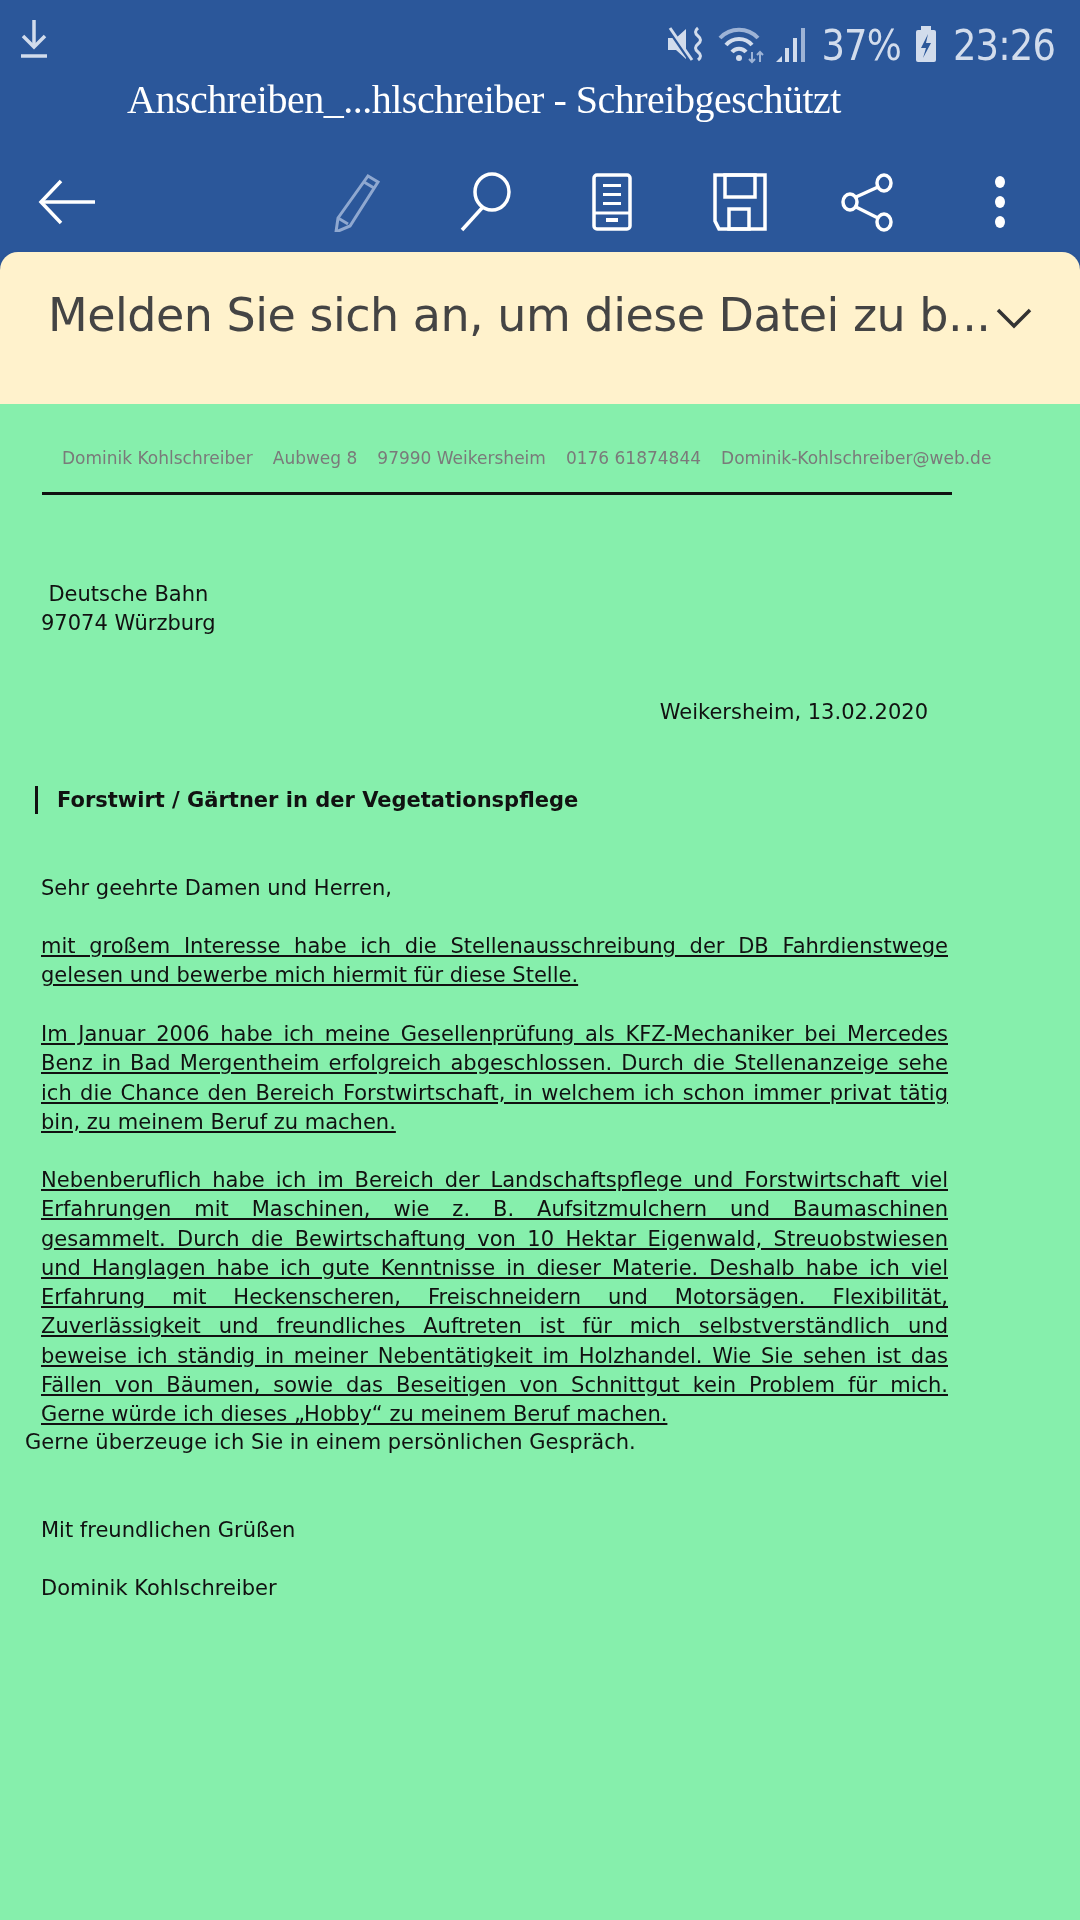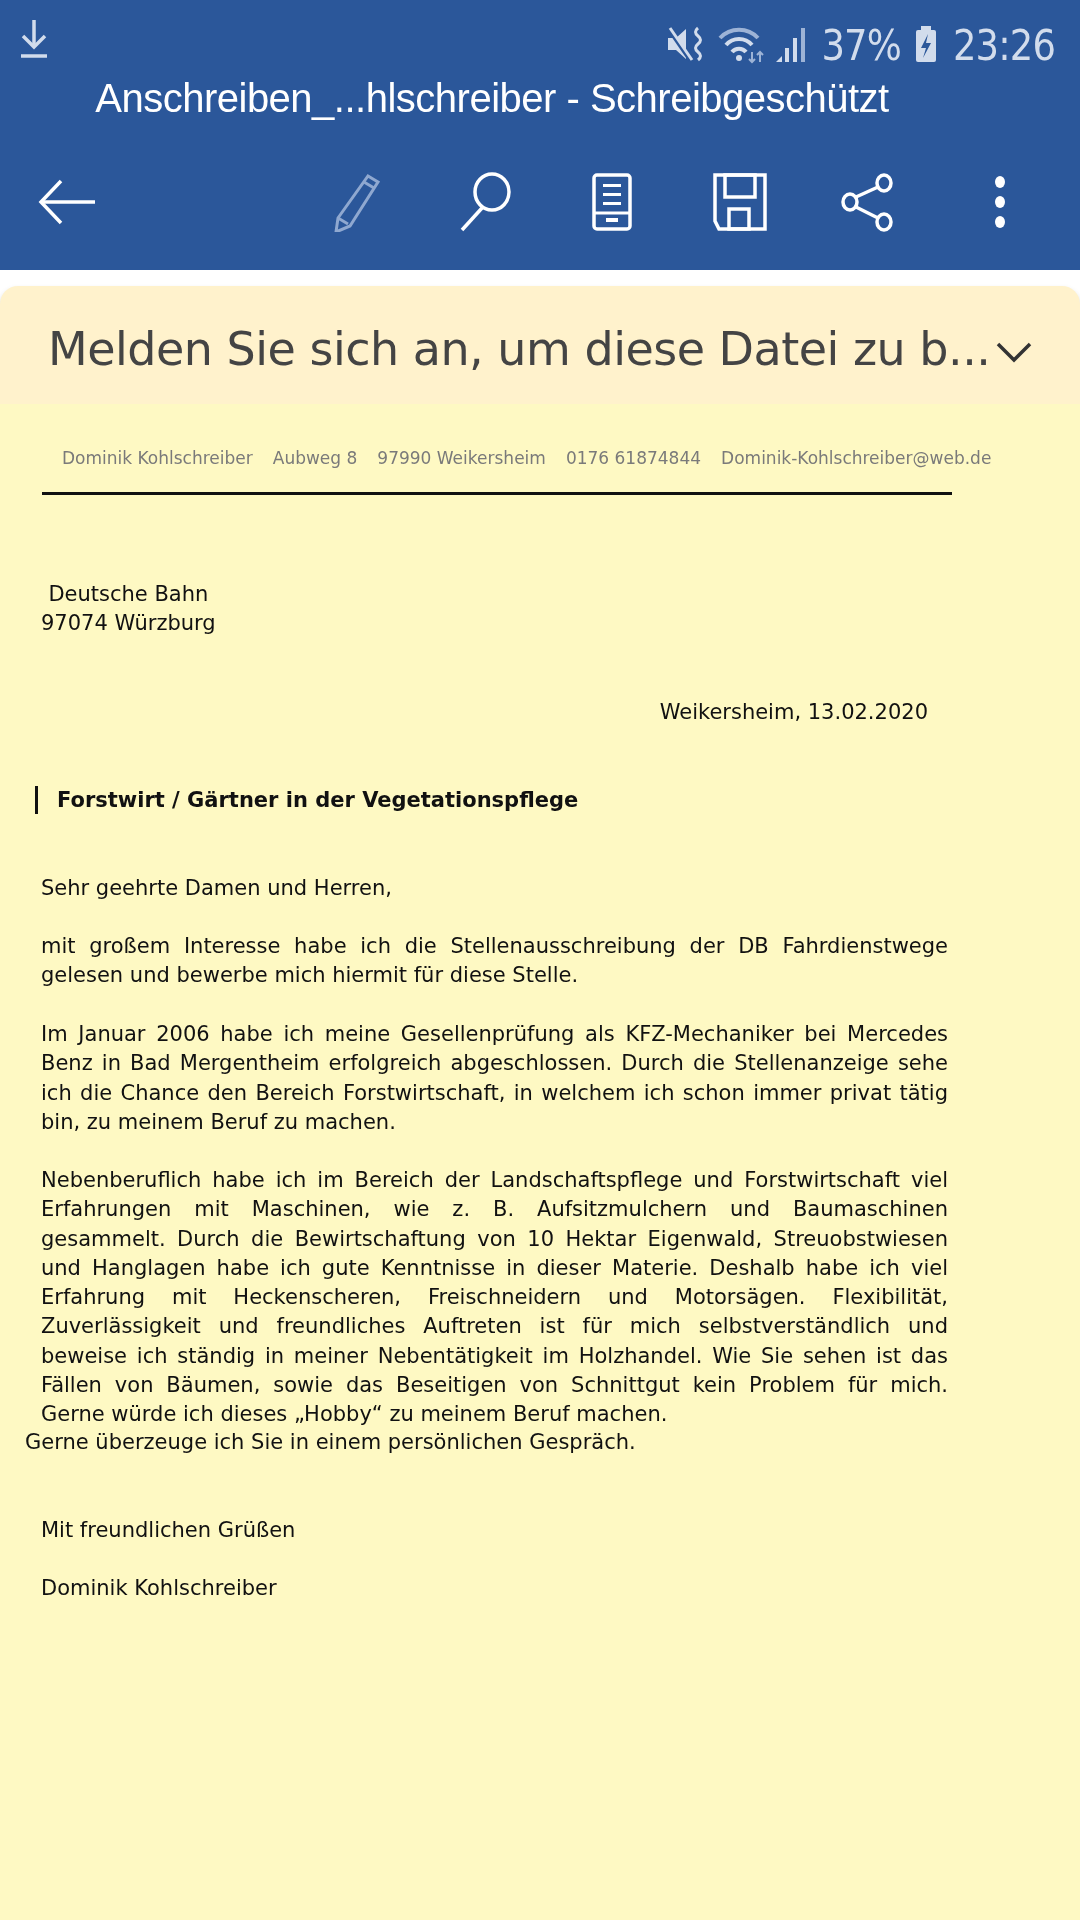"Anschreiben_...hlschreiber -" .doc-title { font-family: Liberation Sans, sans-serif -> Liberation Serif, serif; left: 12px -> 4px }
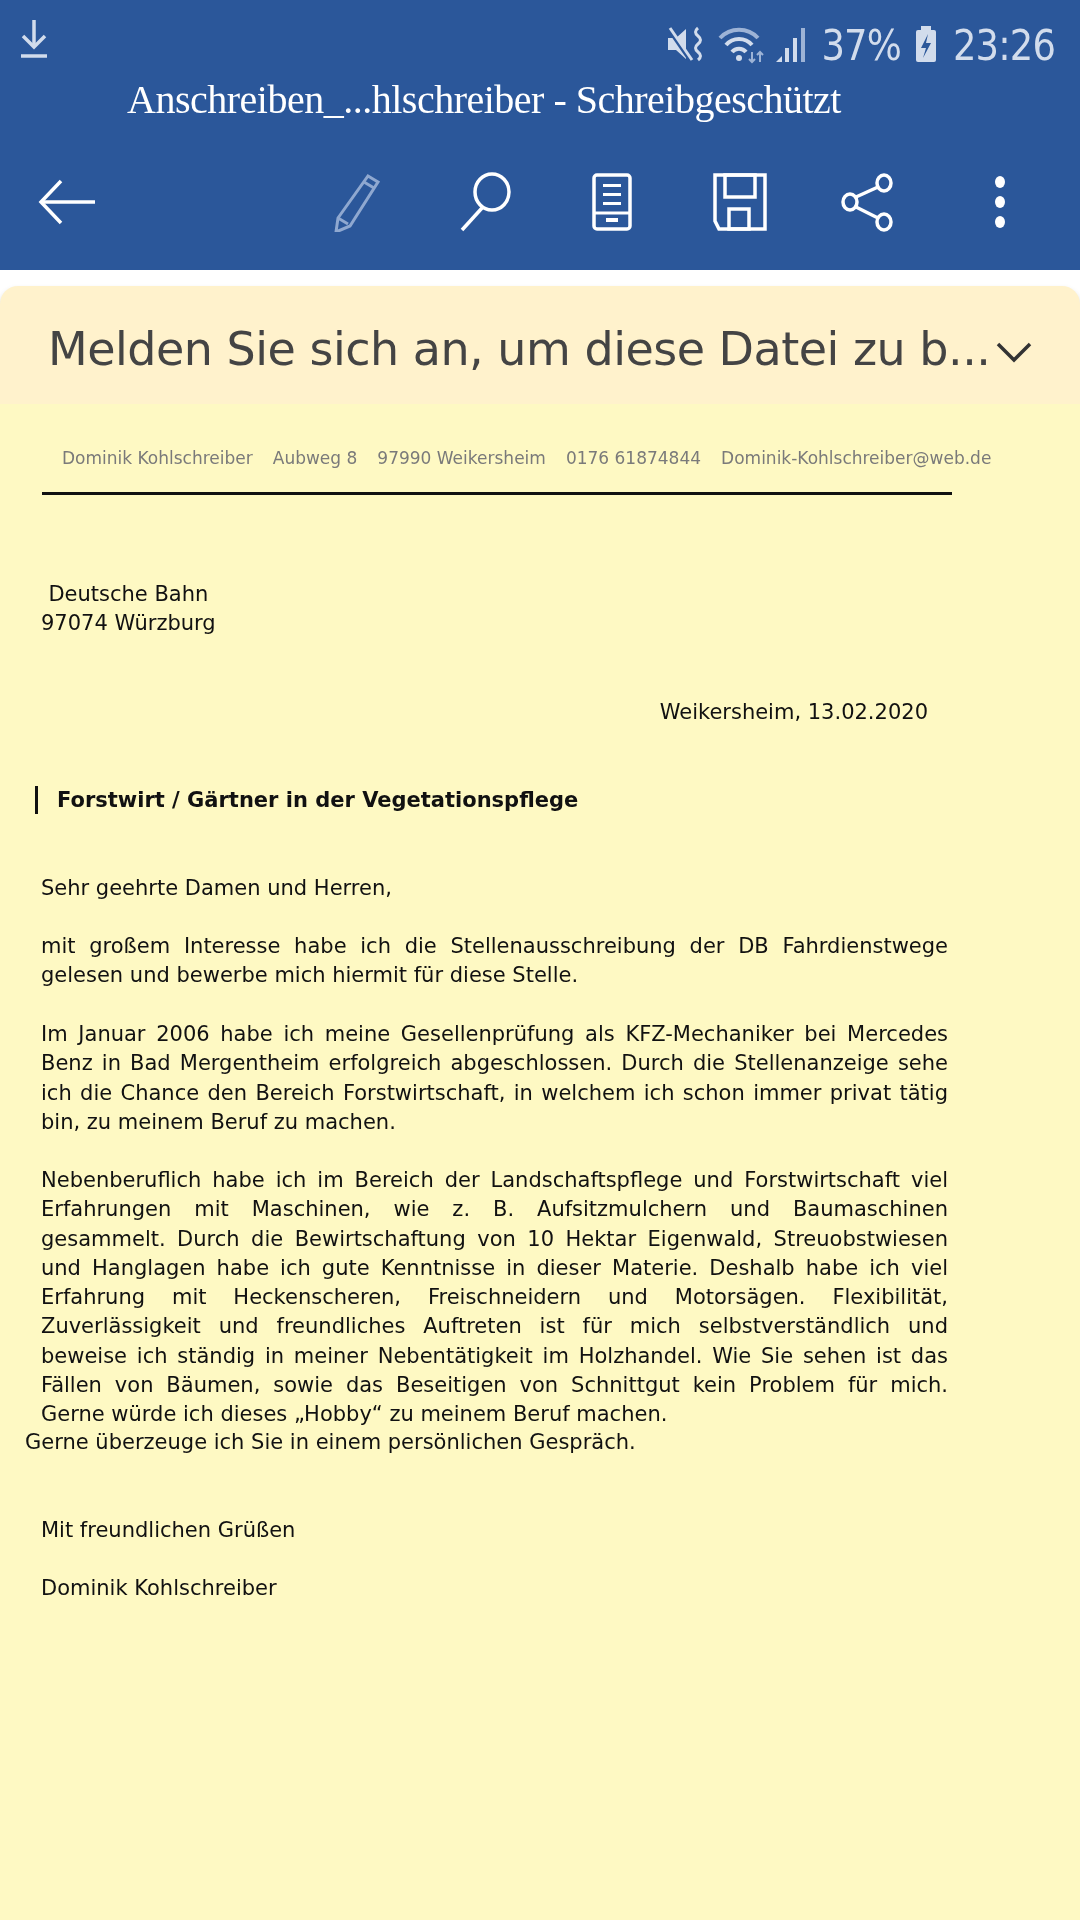"Melden Sie sich an, um" .banner { top: 286px -> 252px }
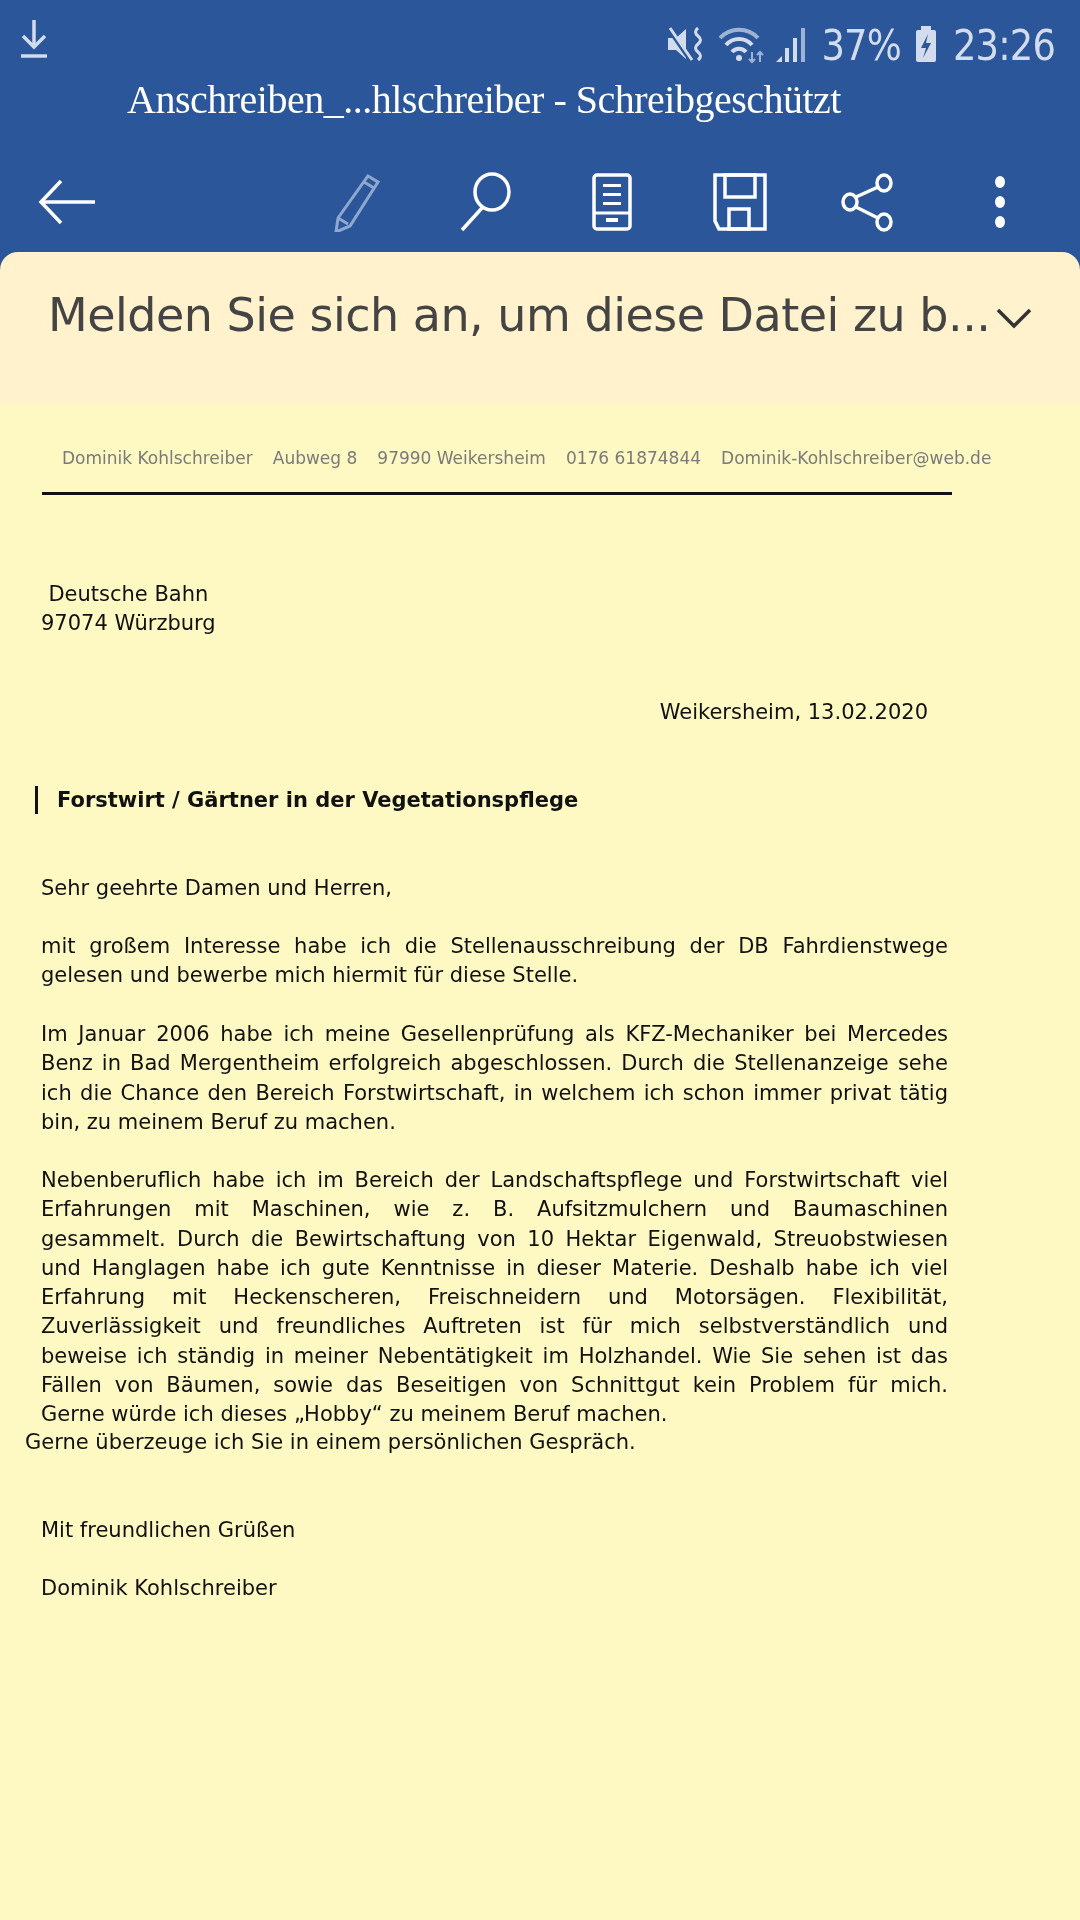"Dominik Kohlschreiber" .doc { background: #fef9c3 -> #86efac }
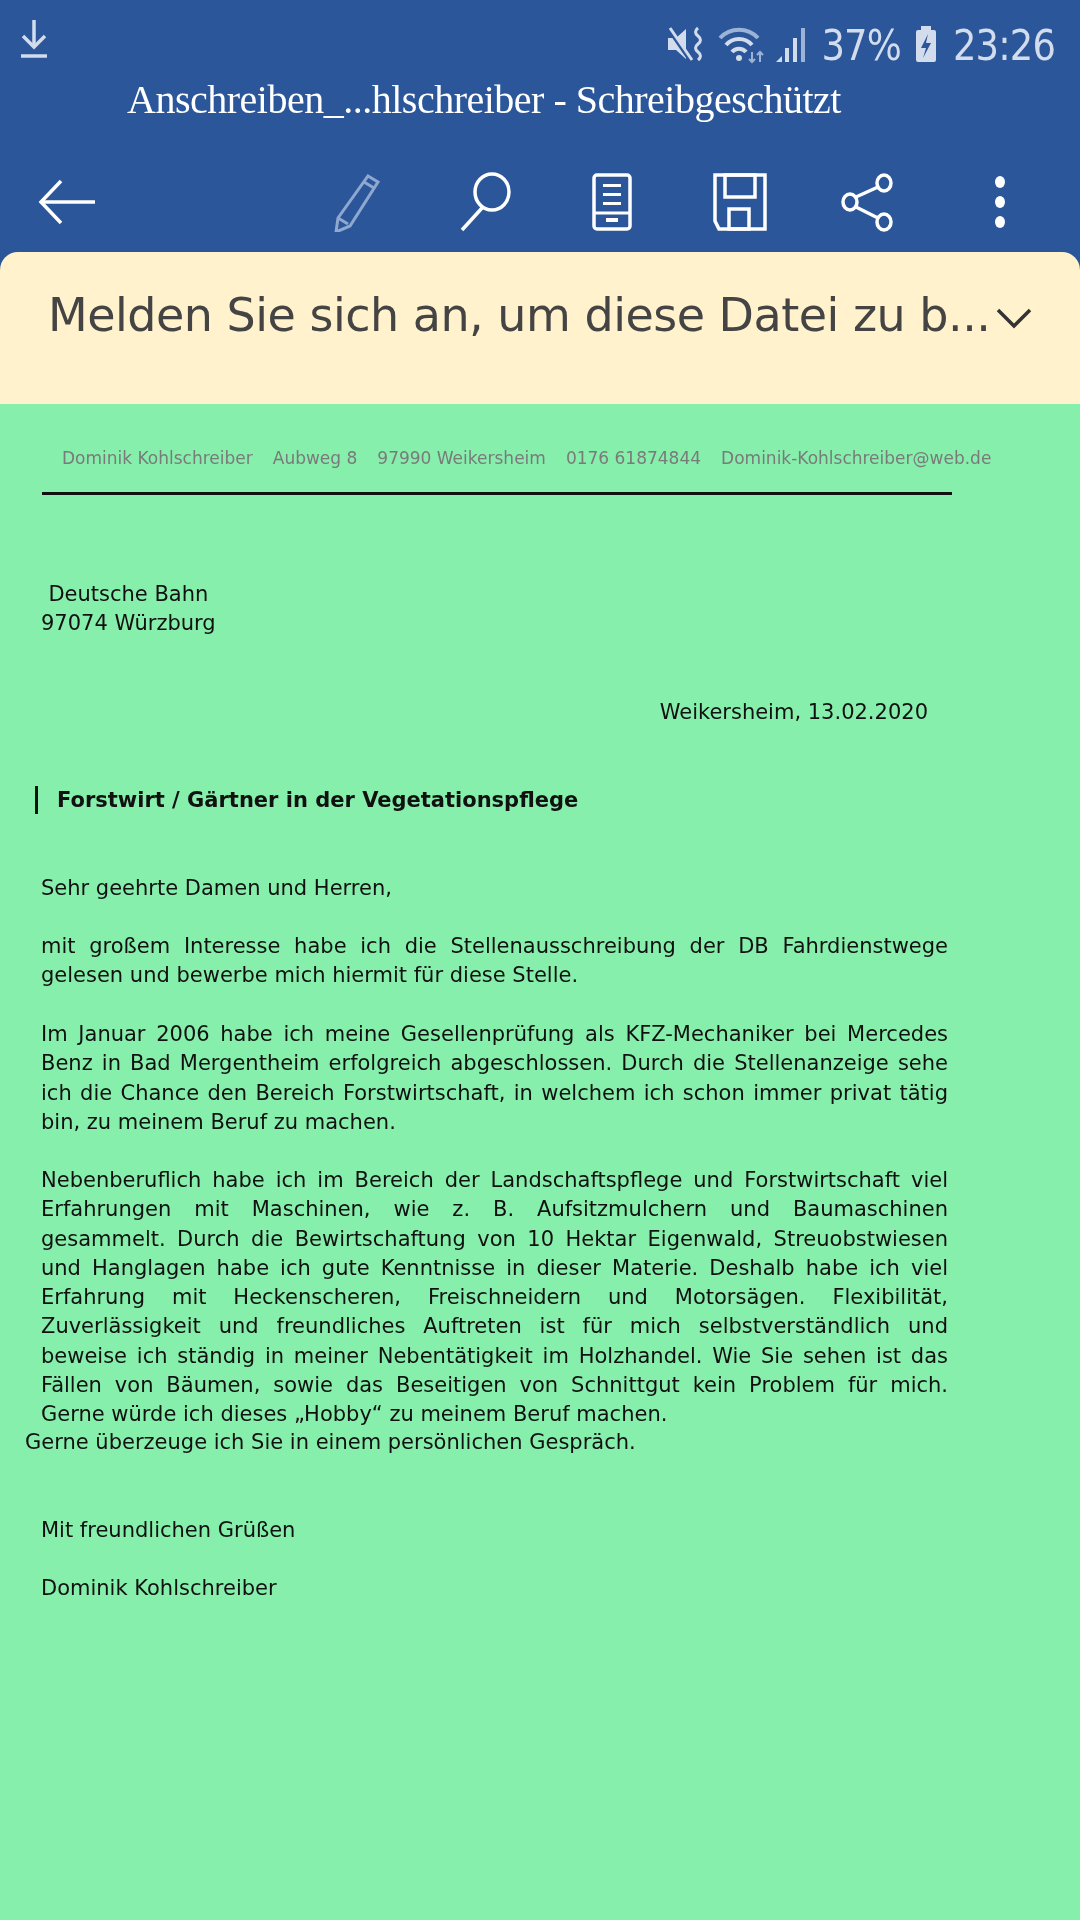"mit großem Interesse habe ich" .para { text-decoration: none -> underline }
